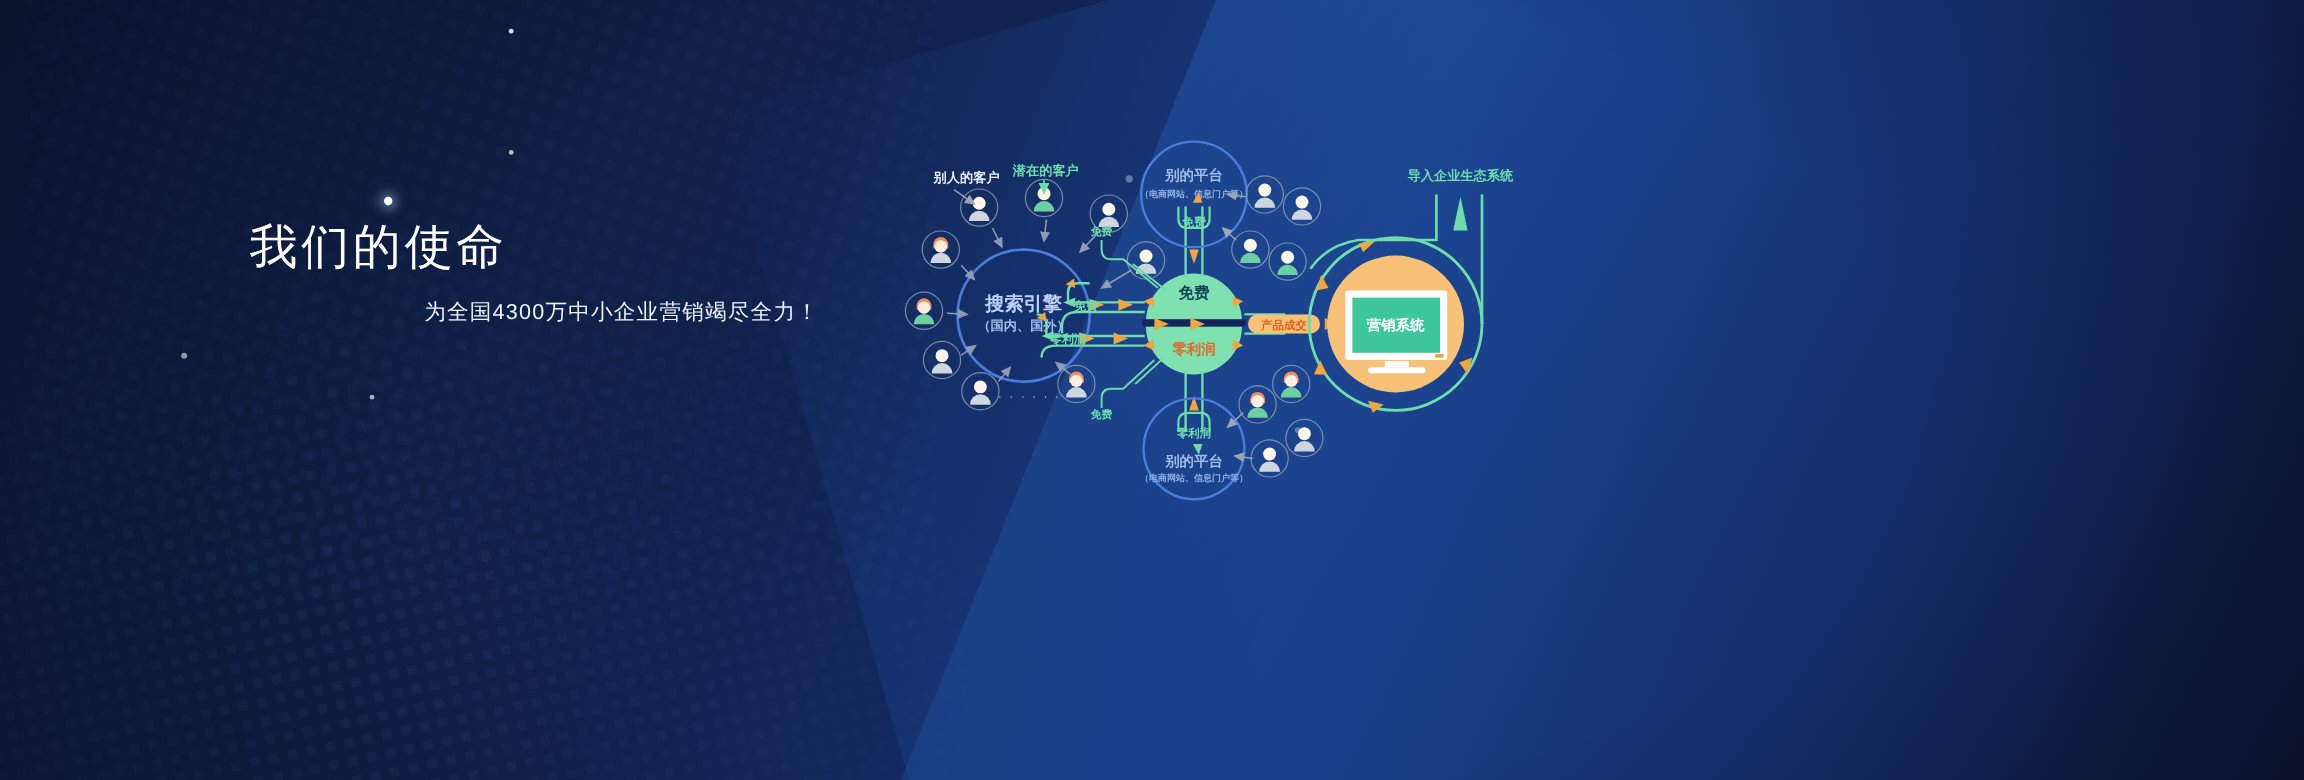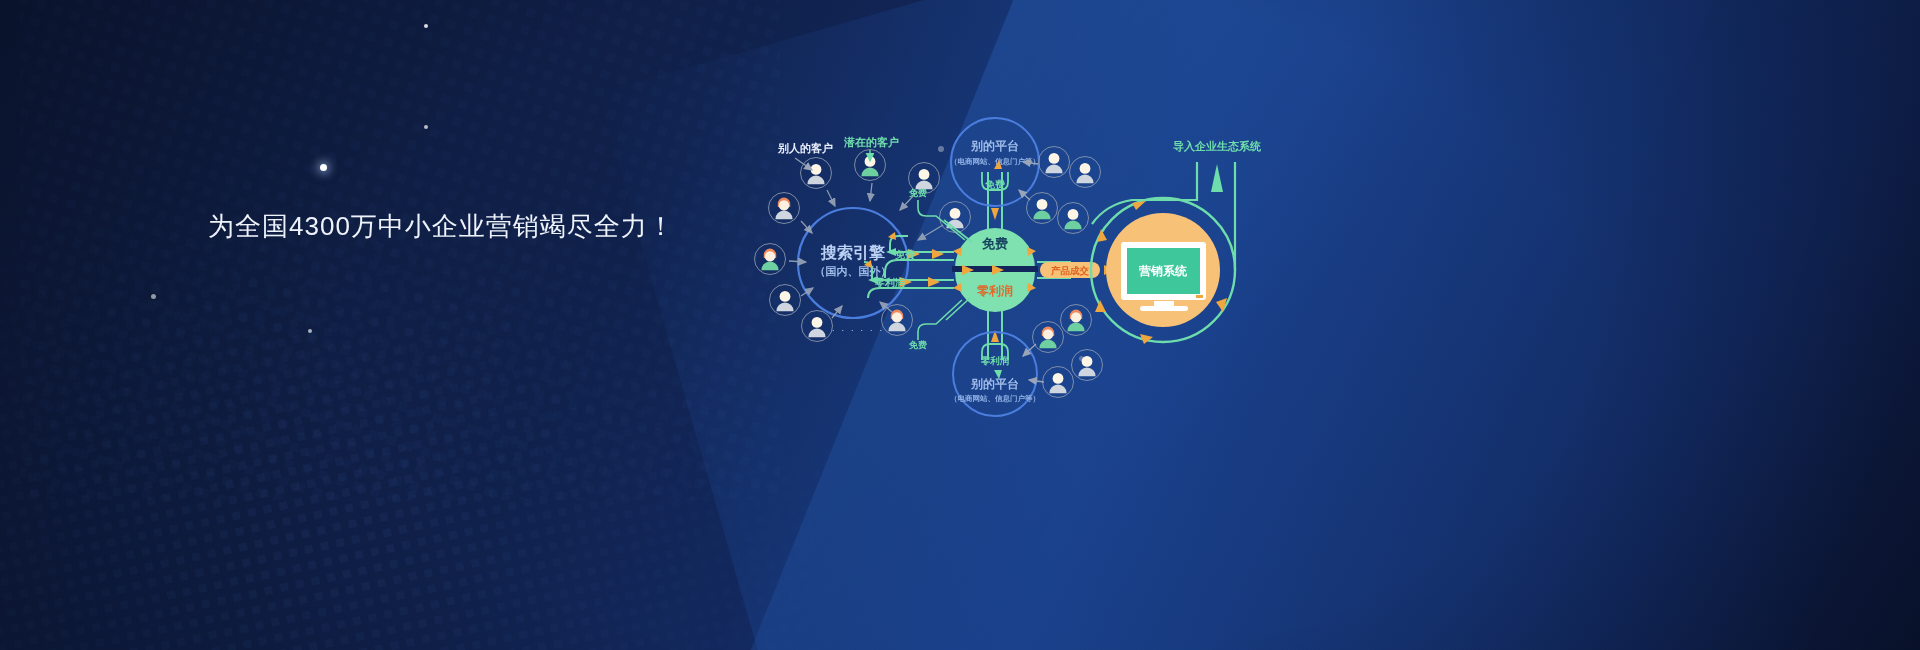"我们的使命" h1 { html: none -> <h1>我们的使命</h1> }
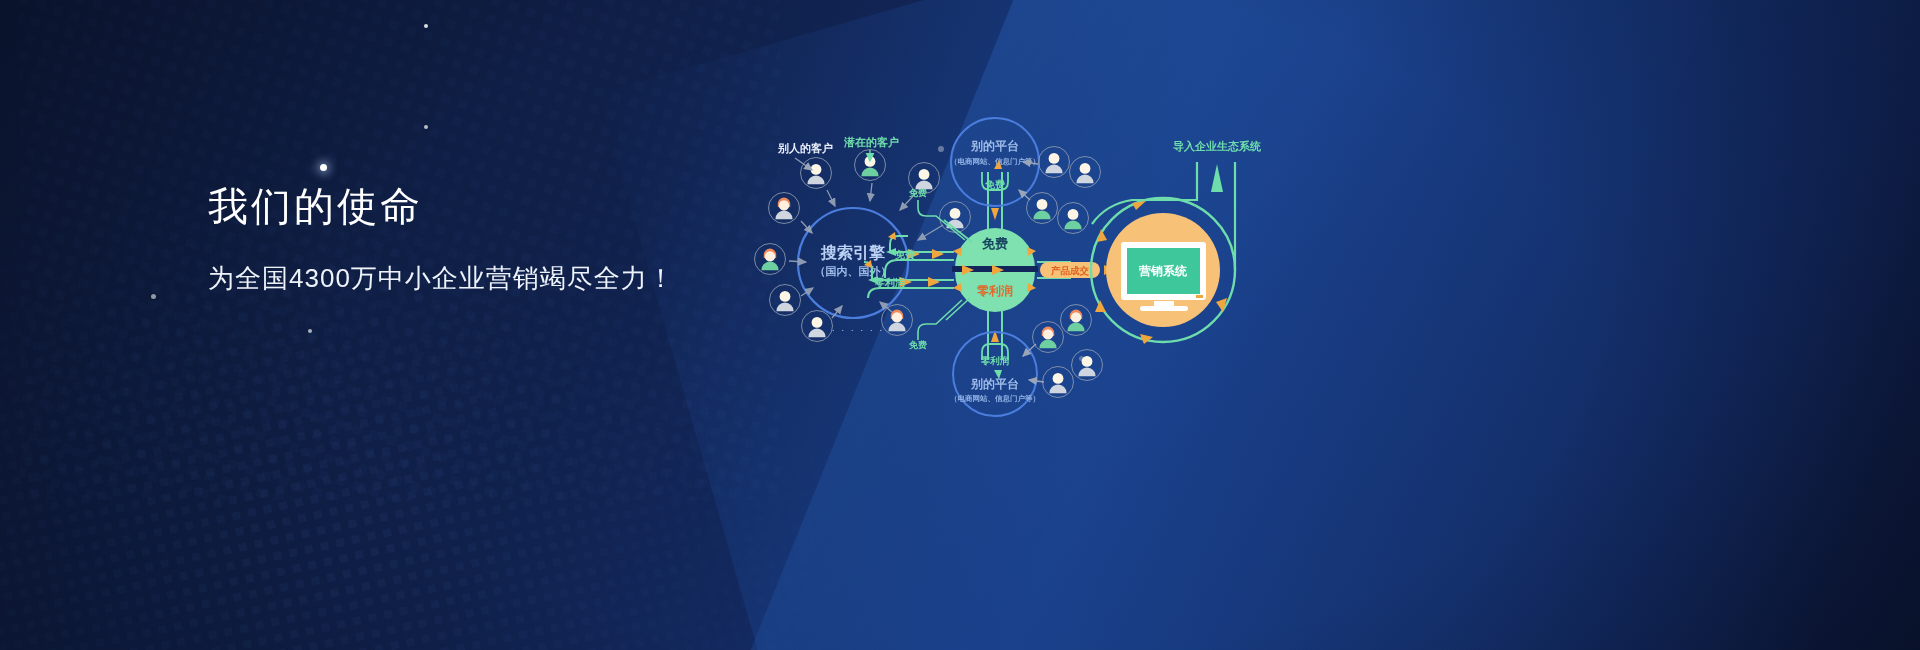"为全国4300万中小企业营销竭尽全力！" .copy p { font-size: 26px -> 18px; margin-top: 28px -> 16px; text-align: none -> center }
